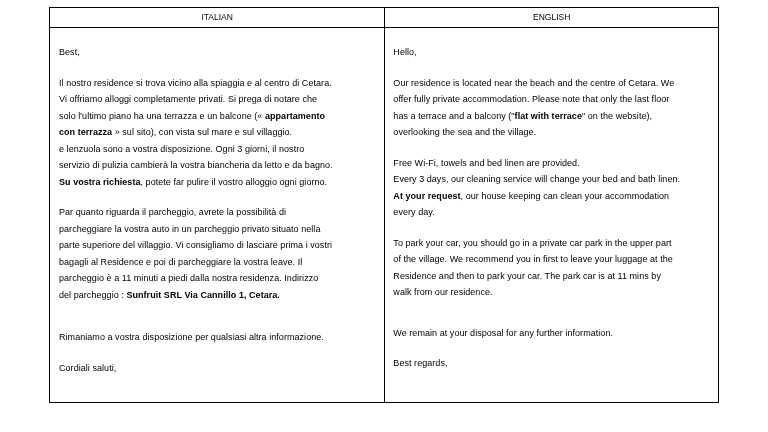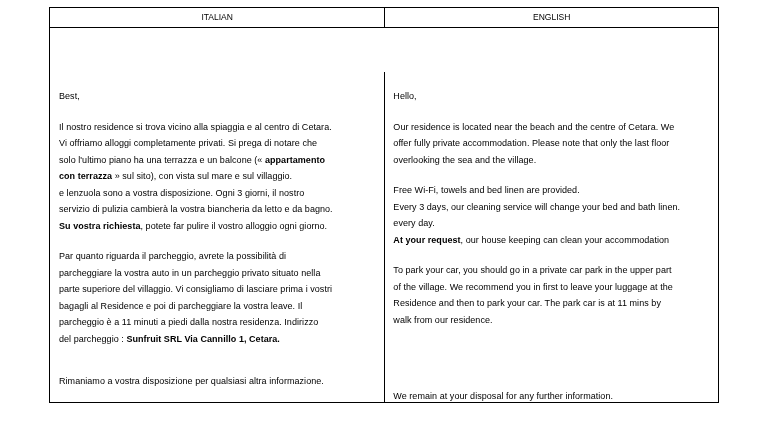"ITALIAN" .table { gap: 44px -> none }
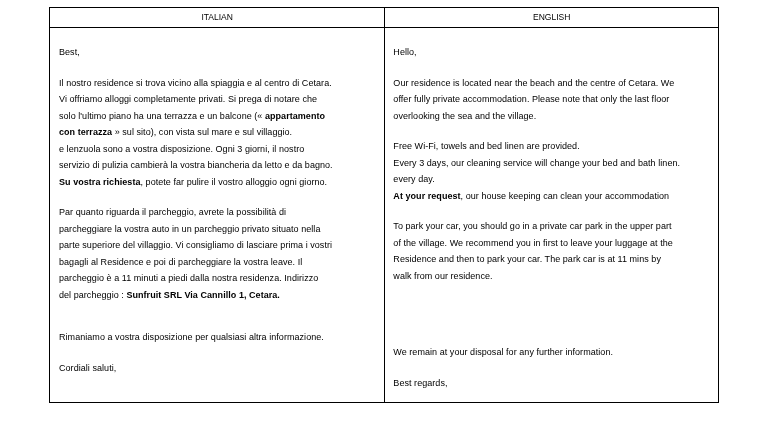"has a terrace and a" p { html: none -> <p><span>has a terrace and a balcony ("</span><b>flat with terrace</b><span>" on the website),</span></p> }
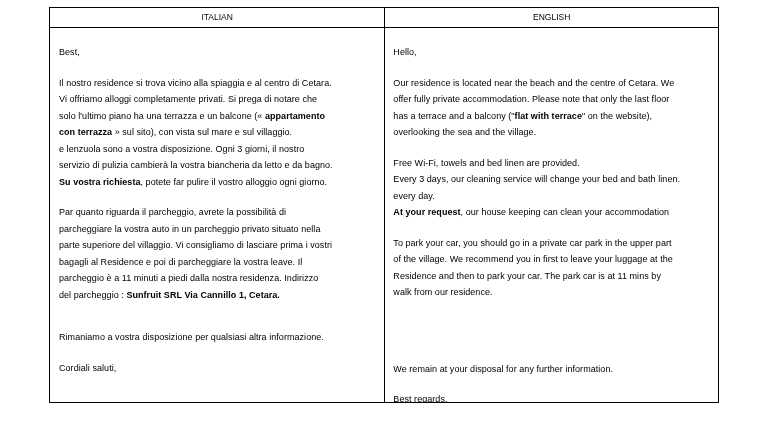"every day." p { order: before "At your request, our house" -> after "At your request, our house" }
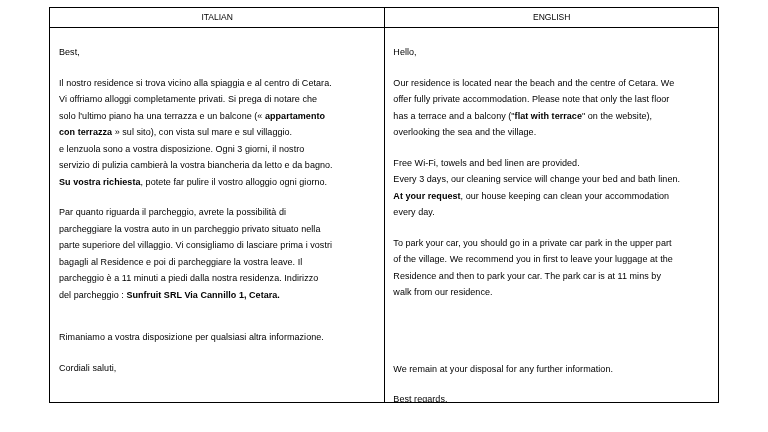"We remain at your disposal" .body-cell p.gap-xl { margin-top: 60px -> 24px }
